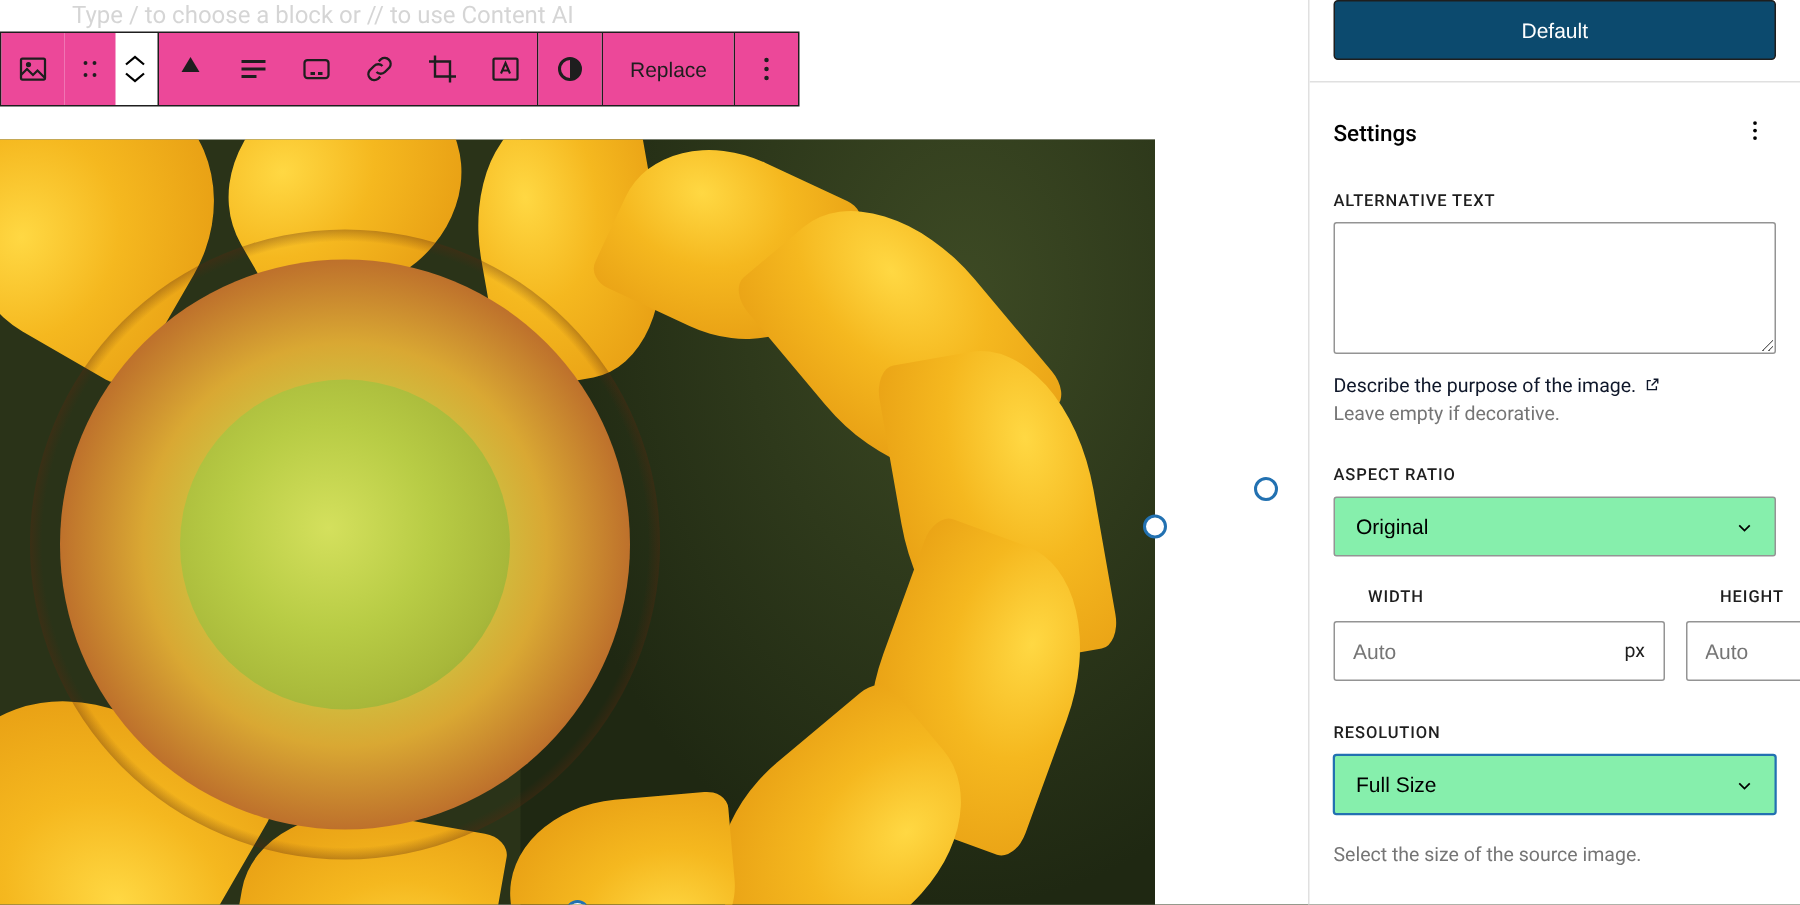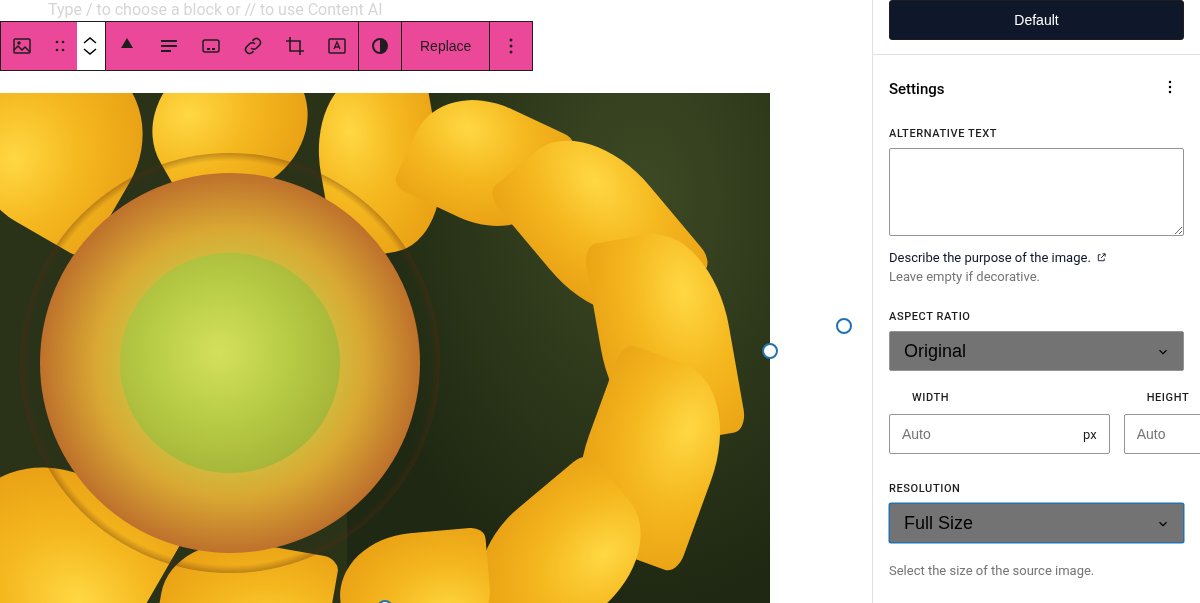"Default" .style-btn.active { background: #0f172a -> #0c4a6e }
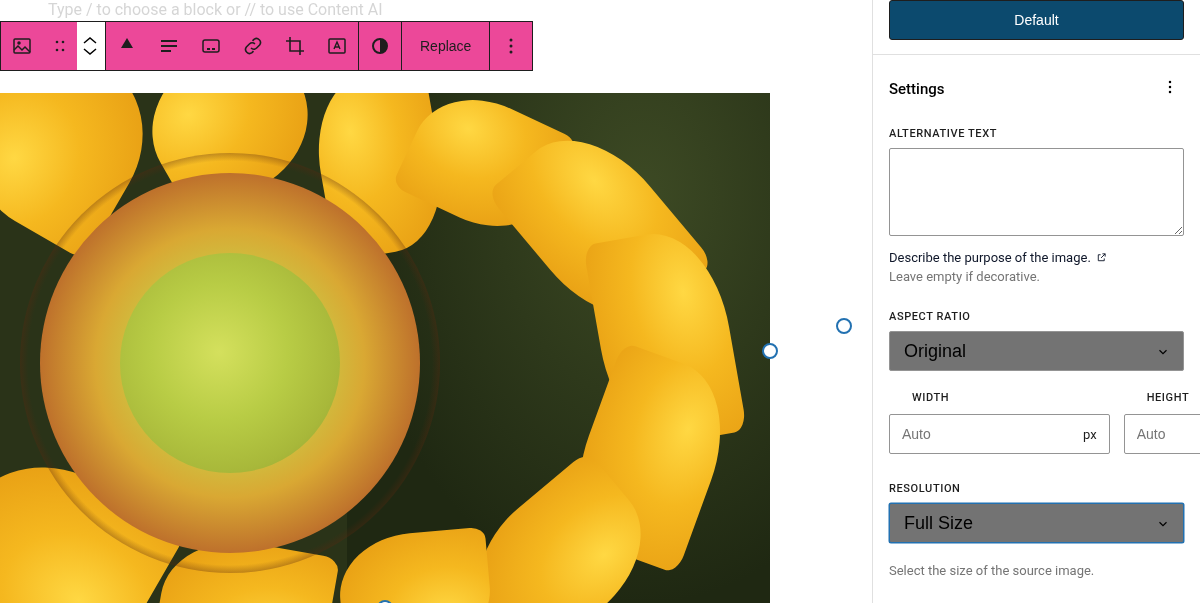"Original" .select-ctrl { background: #737373 -> #86efac; font-size: 18px -> 14px }
